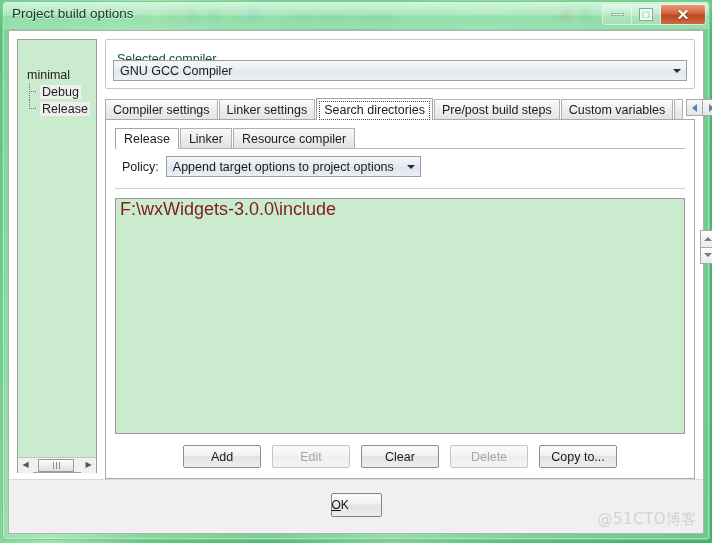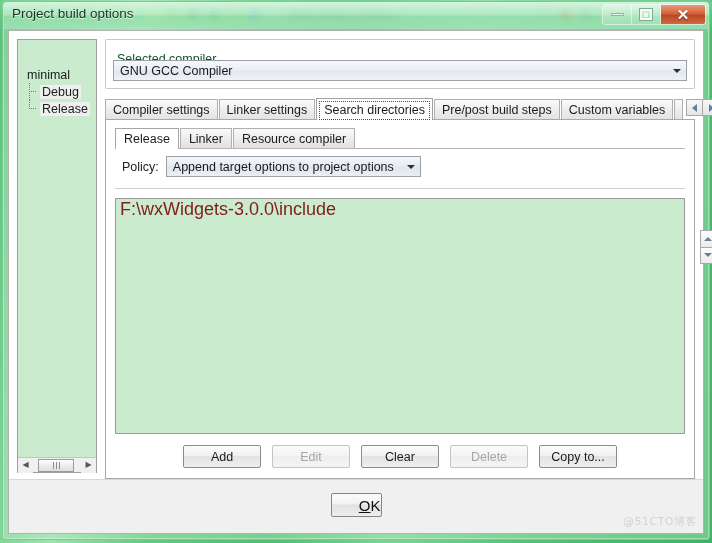"OK" .btn-main { font-size: 15px -> 12px; justify-content: flex-end -> flex-start }
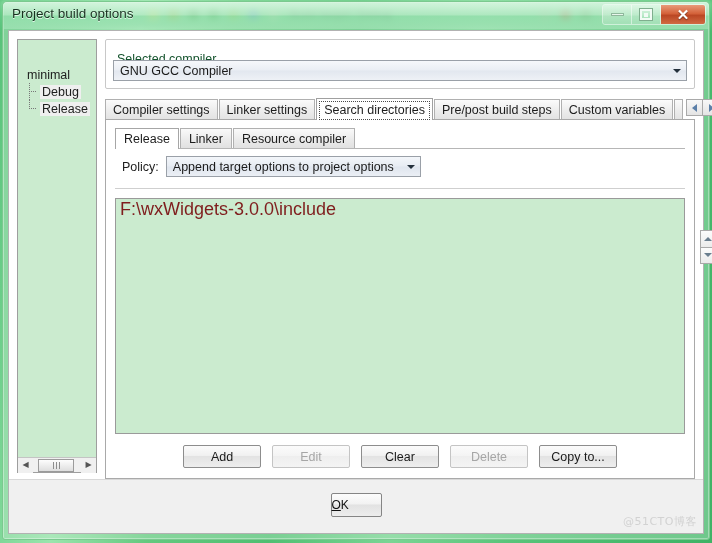"@51CTO博客" #watermark { font-size: 11px -> 15px }
